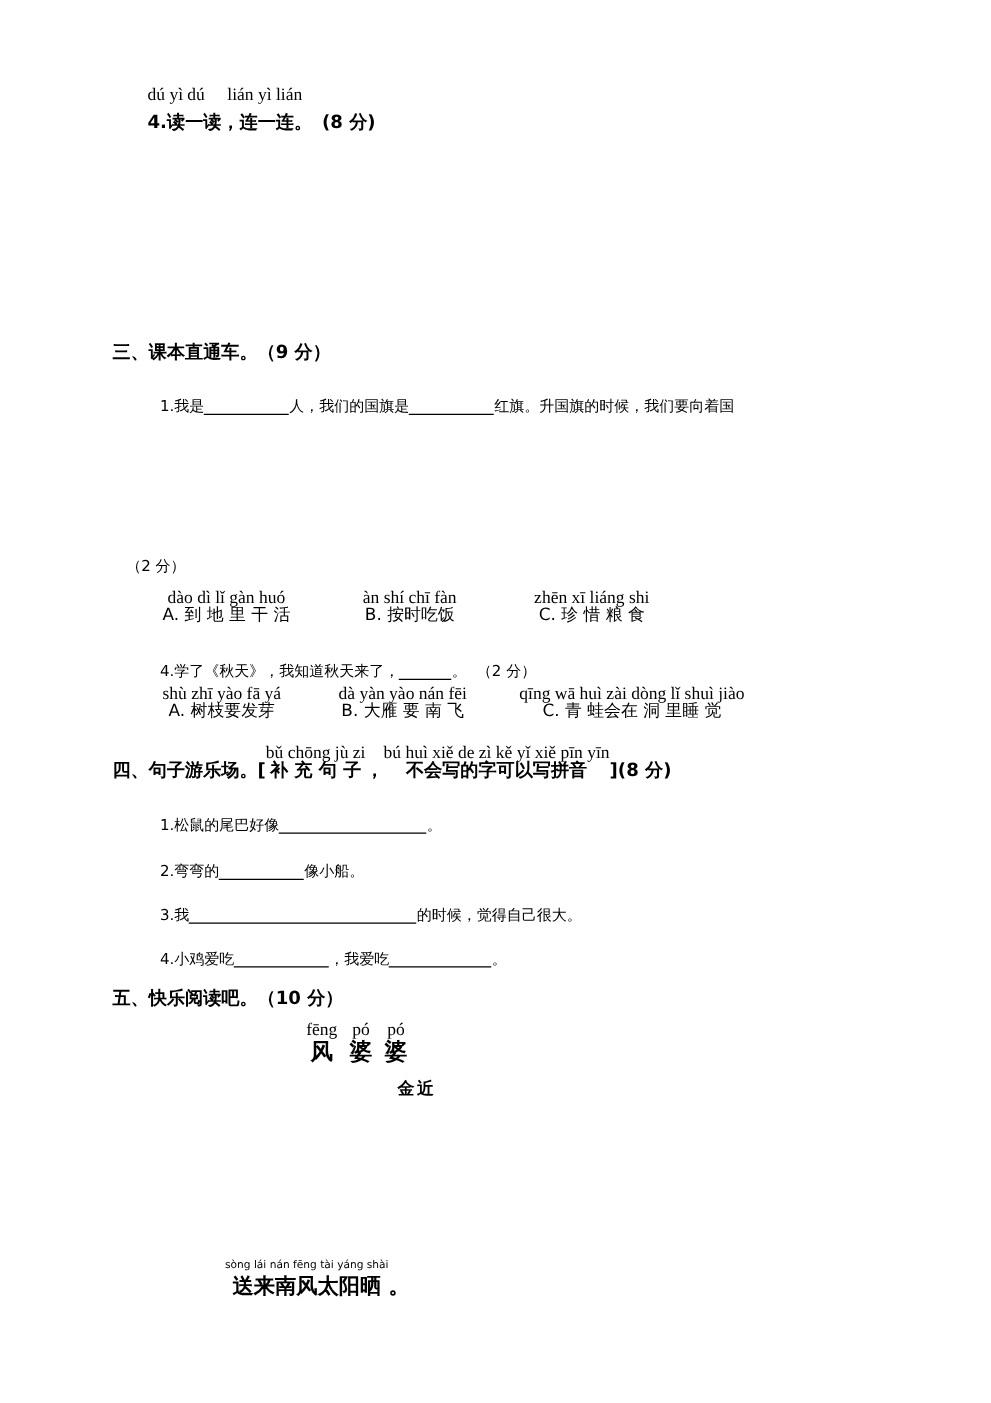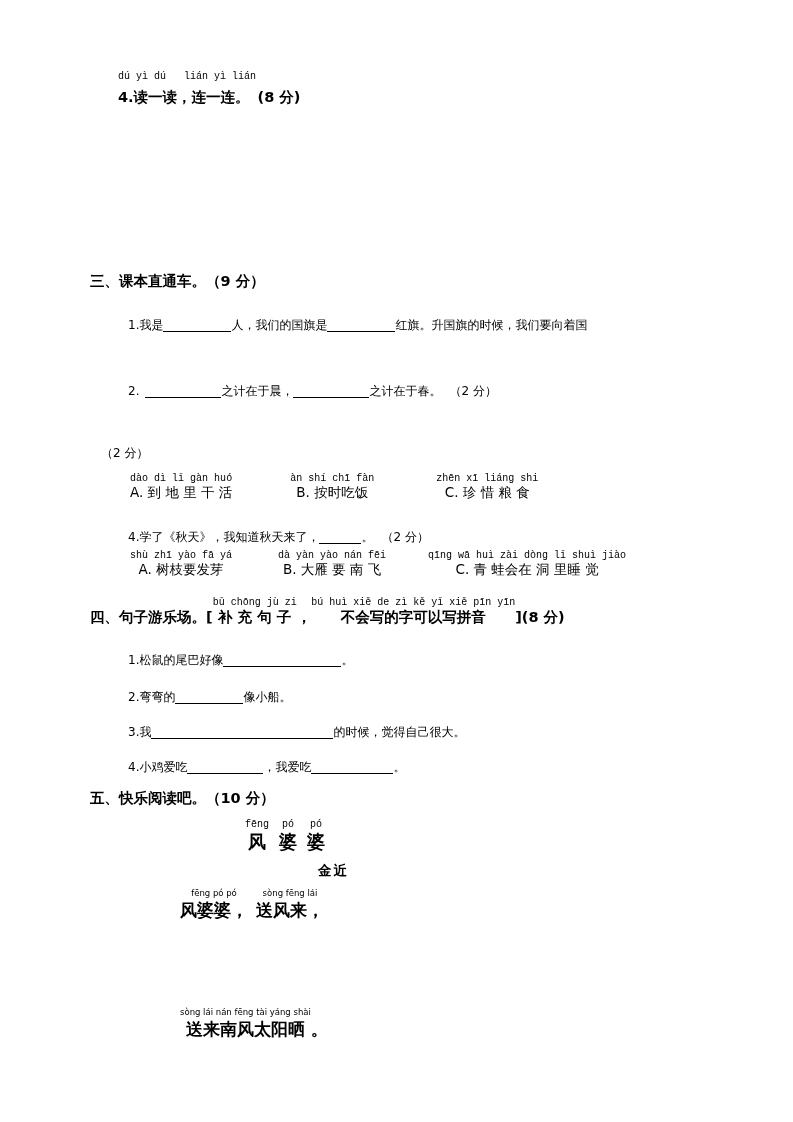"dú yì dú" .ruby .py { font-family: Liberation Mono, monospace -> Liberation Serif, serif; font-size: 10px -> 14px }
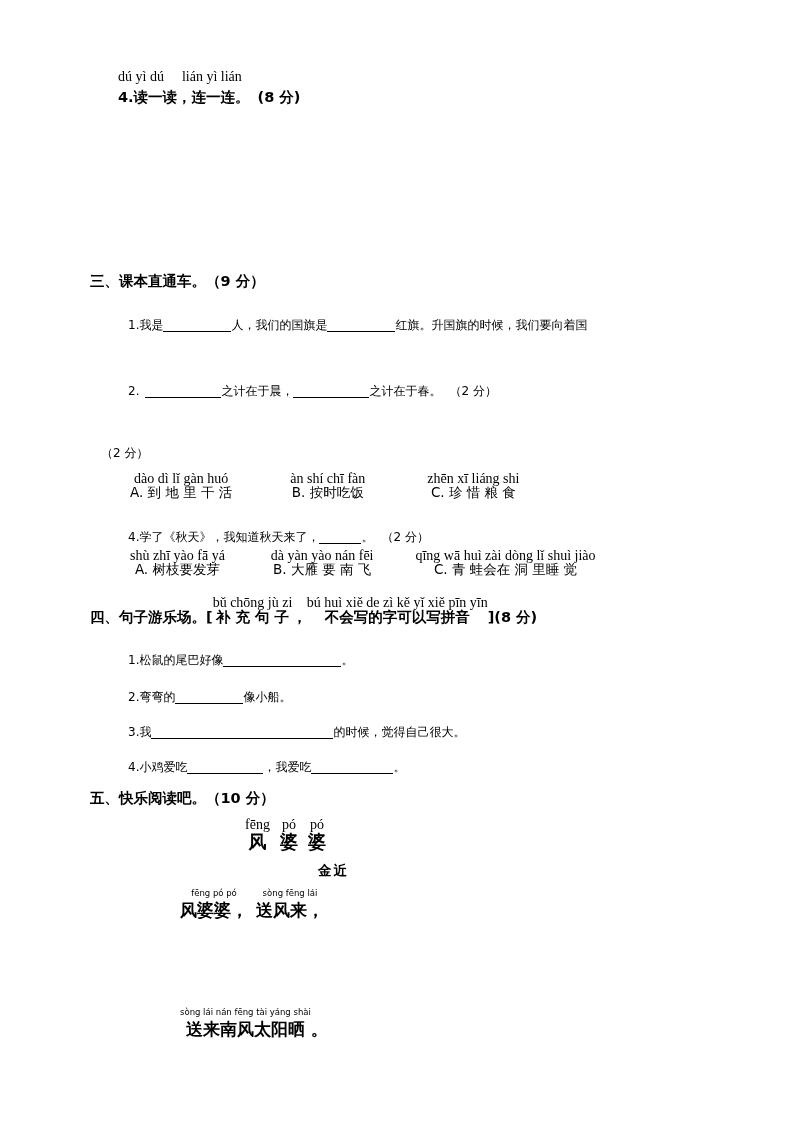"2. 之计在于晨， 之计在于春。 （2 分）" div.blk { html: <div> <span>2.</span><span></span><span></span><span>之计在于晨，</span><span></span><span>之计在于春。</span><span></span><span>（2 分）</span> </div> -> none }
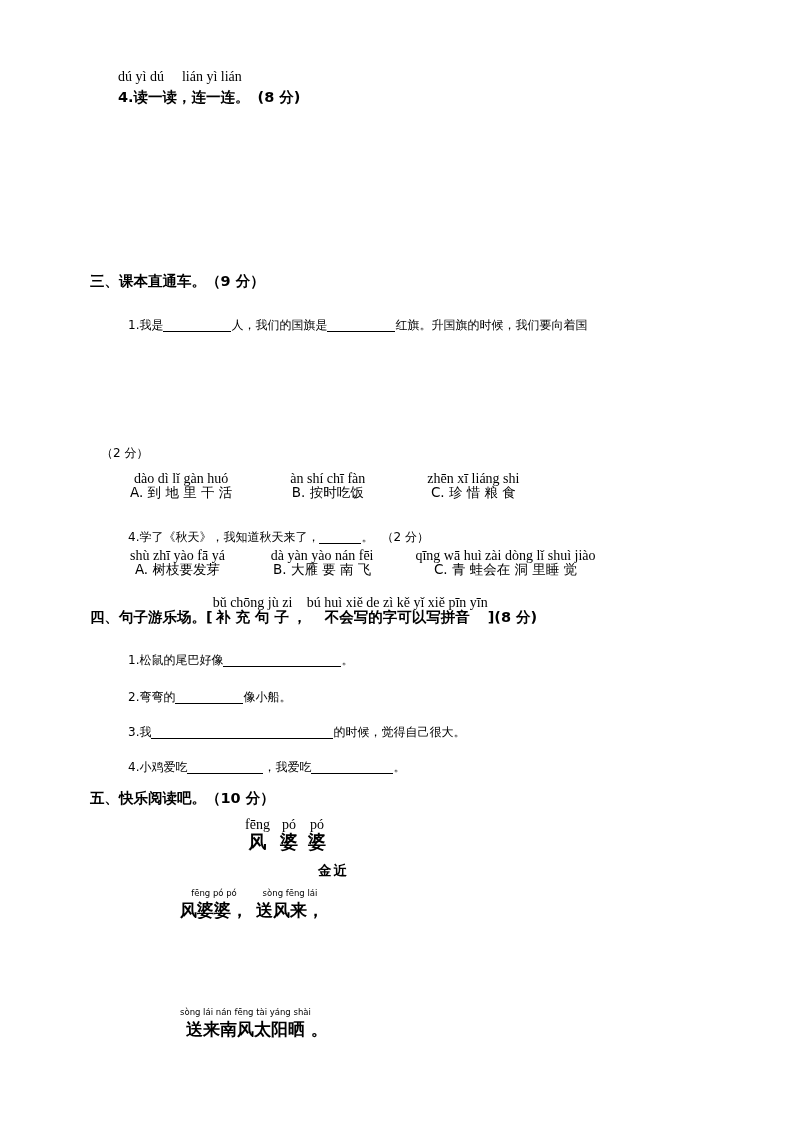"fēng pó pó" div.blk { html: <div> <div> <span> <span>fēng pó pó</span> <span>风婆婆，</span> </span> <span></span> <span> <span>sòng fēng lái</span> <span>送风来，</span> </span> </div> </div> -> none }
